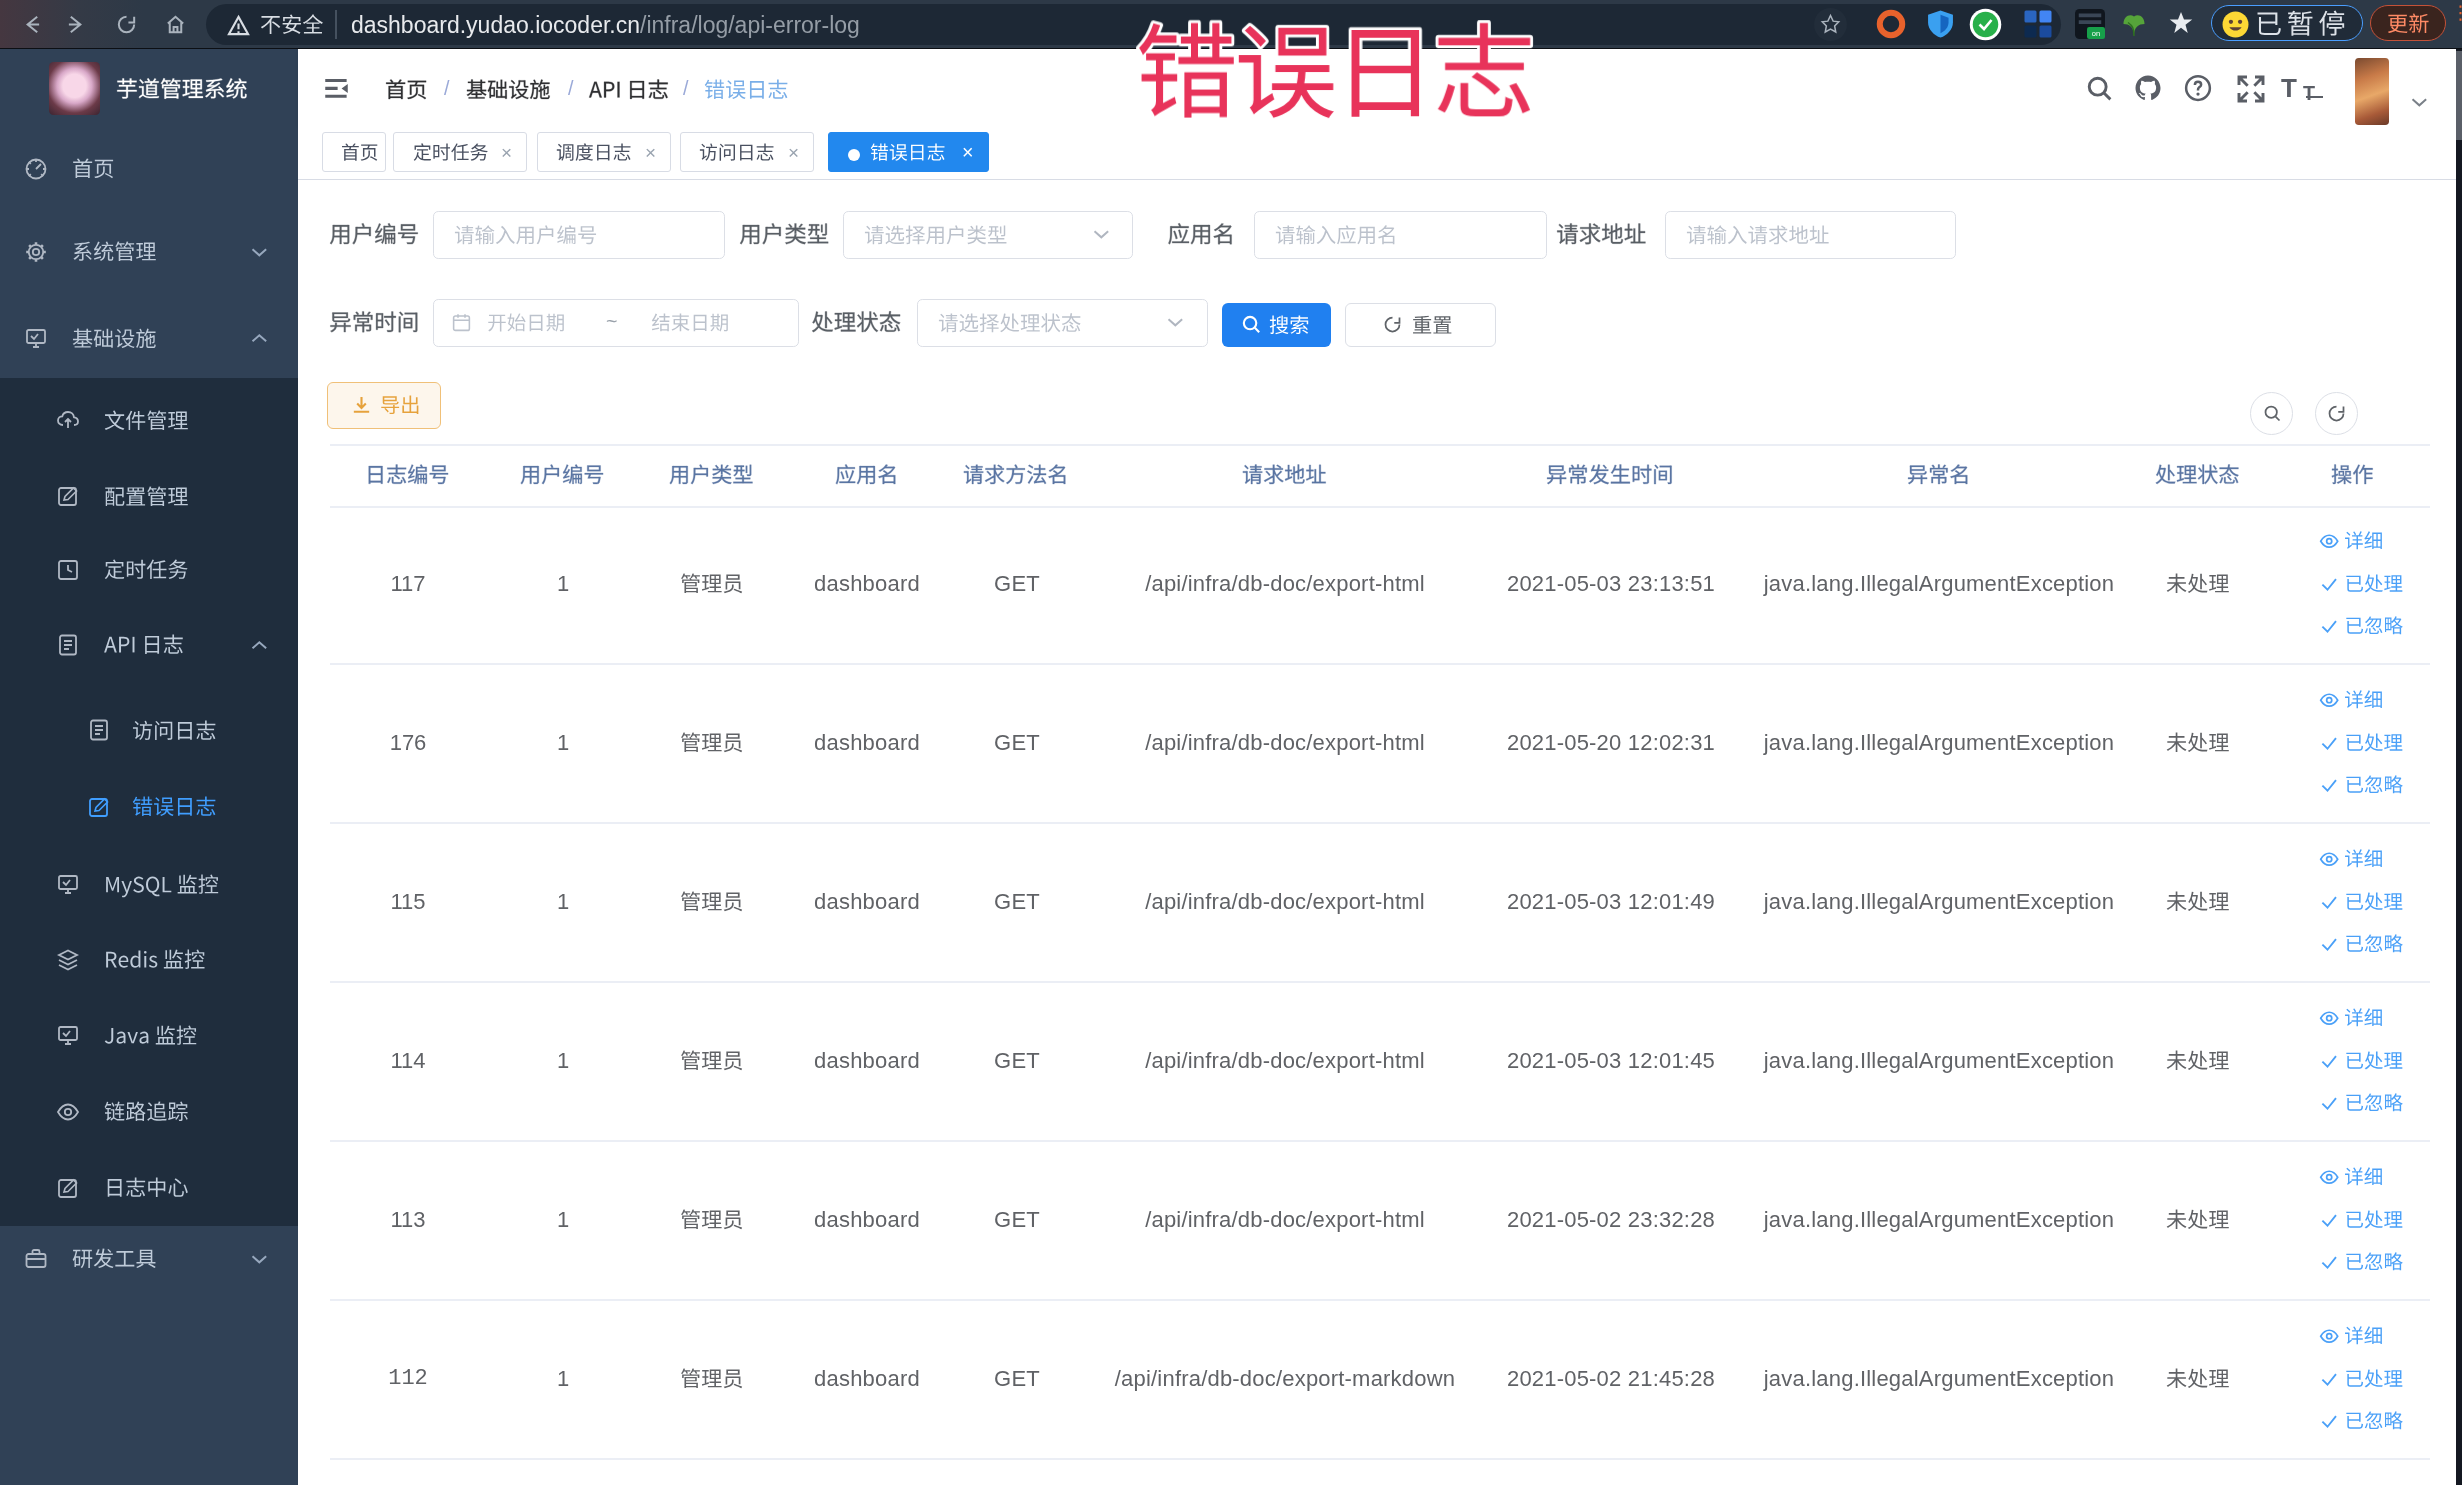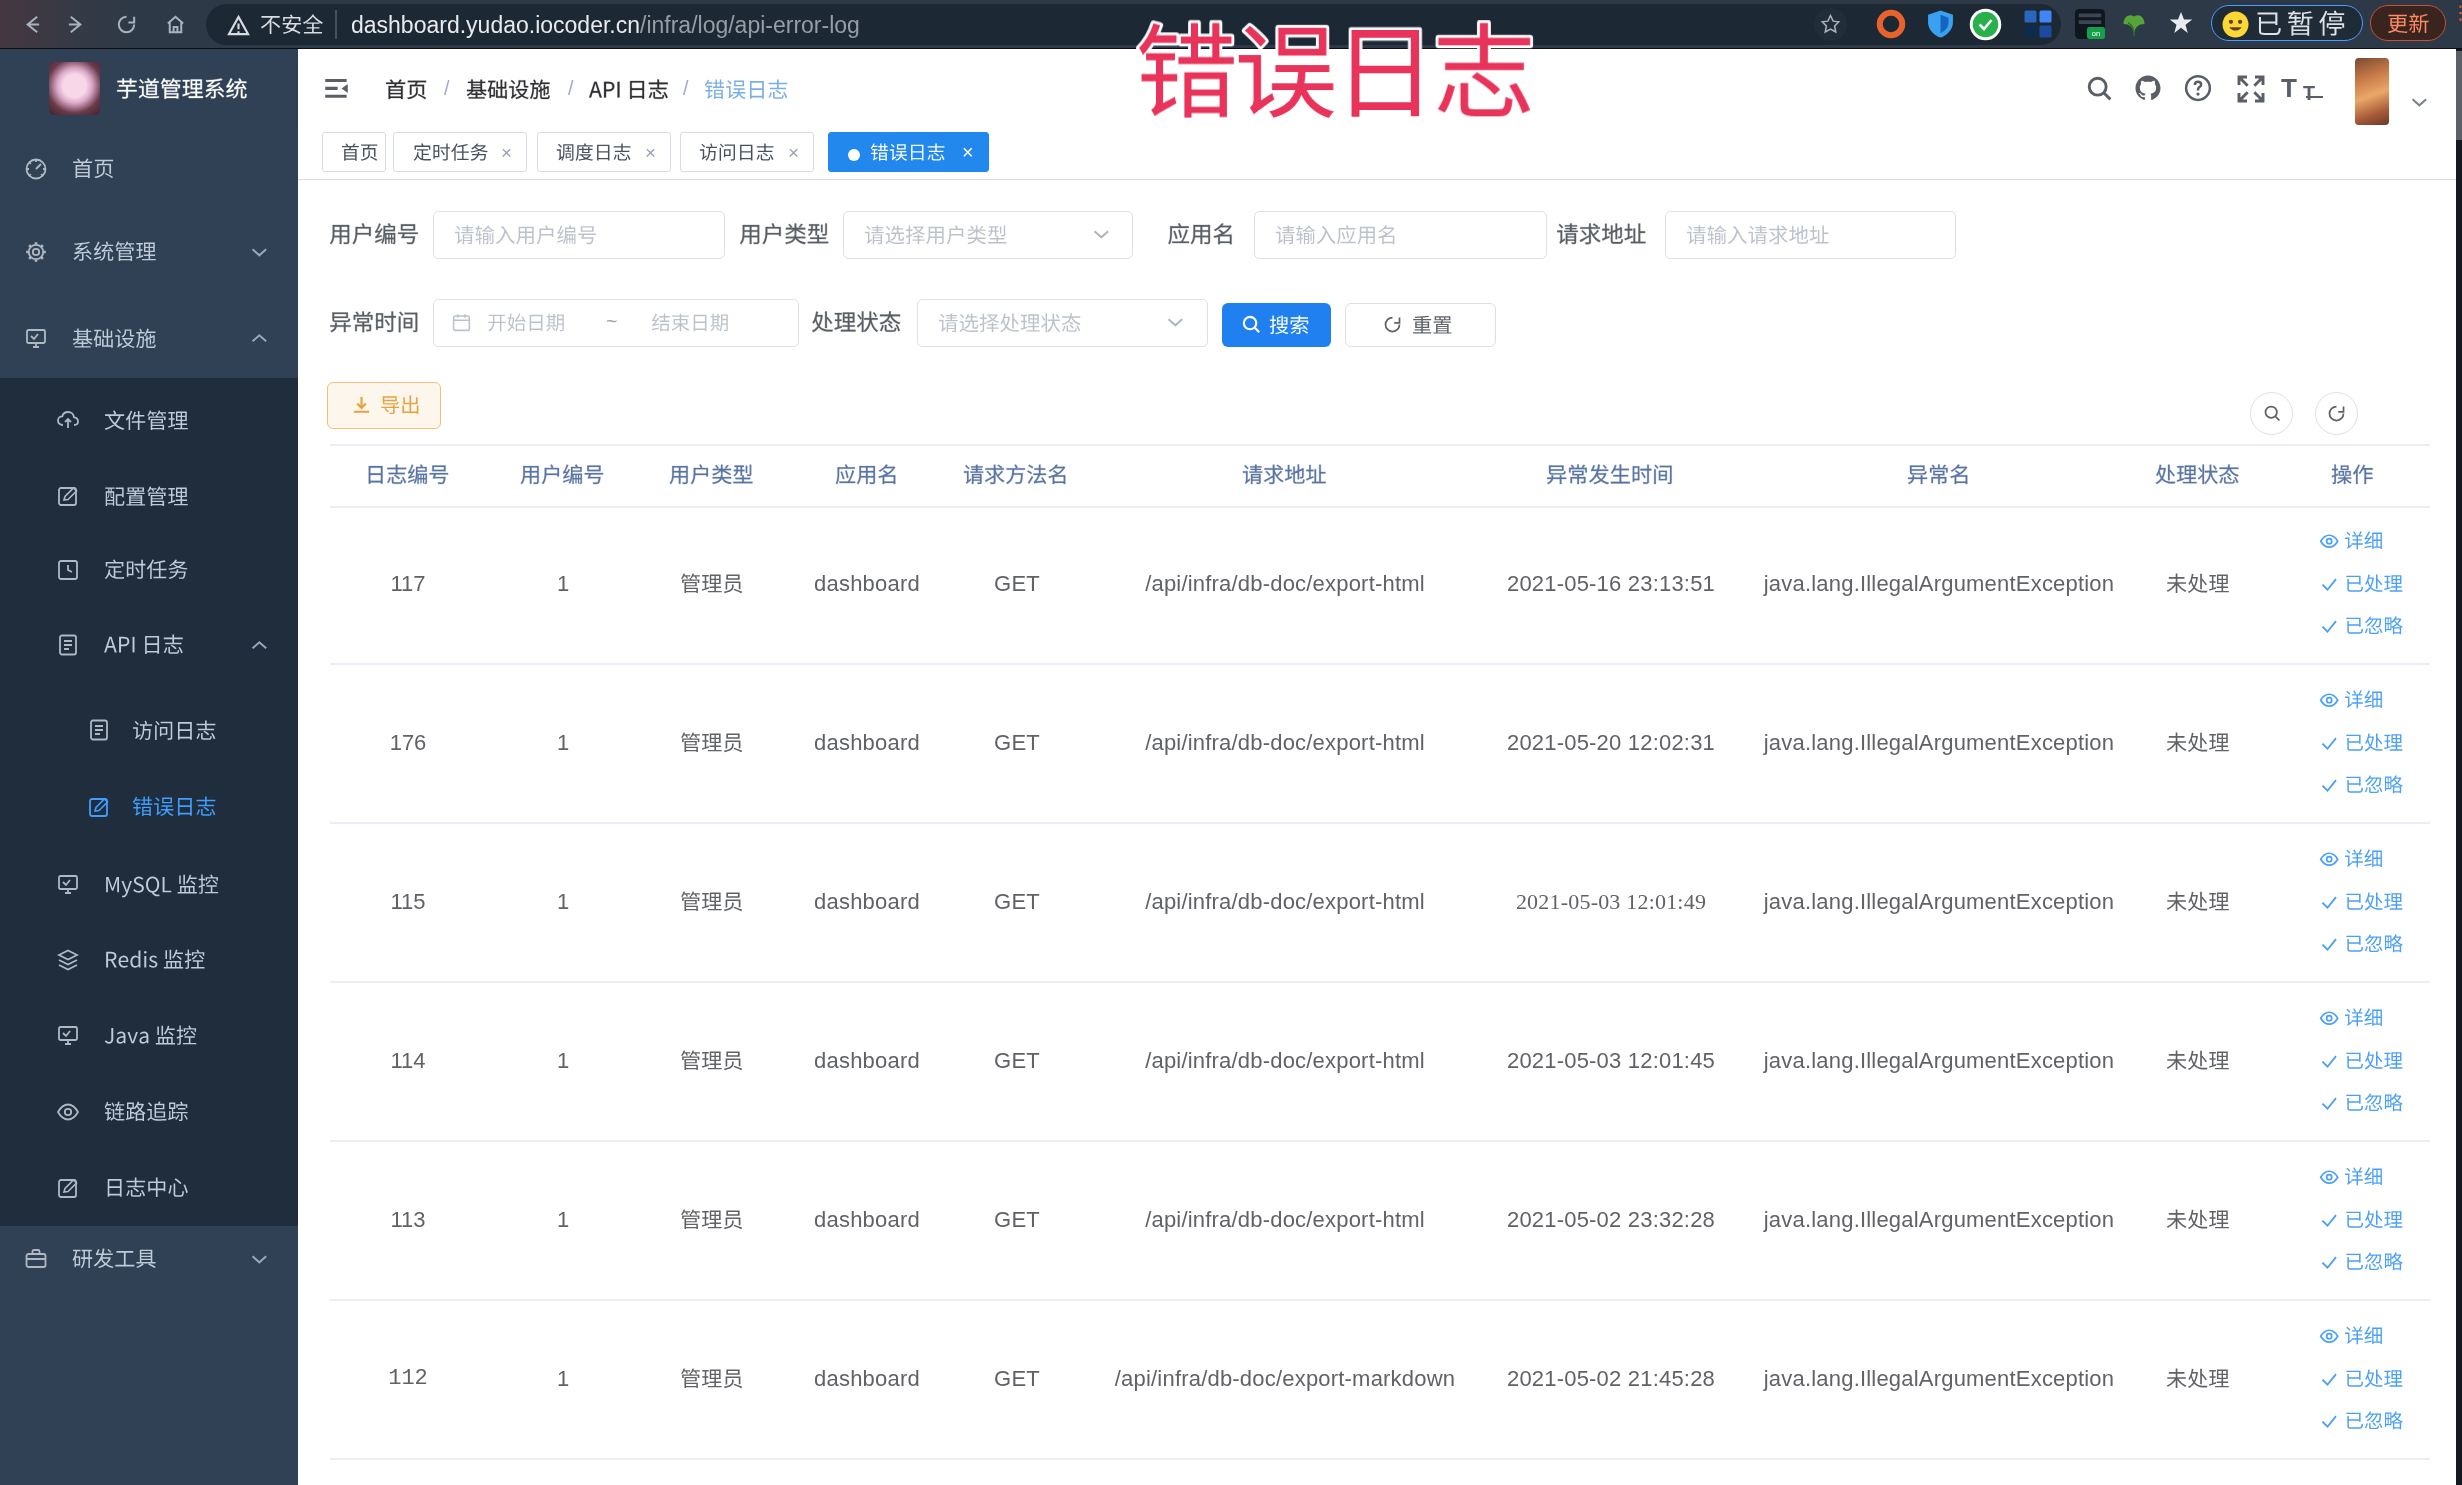"2021-05-16 23:13:51" span { text: 2021-05-16 -> 2021-05-03 }
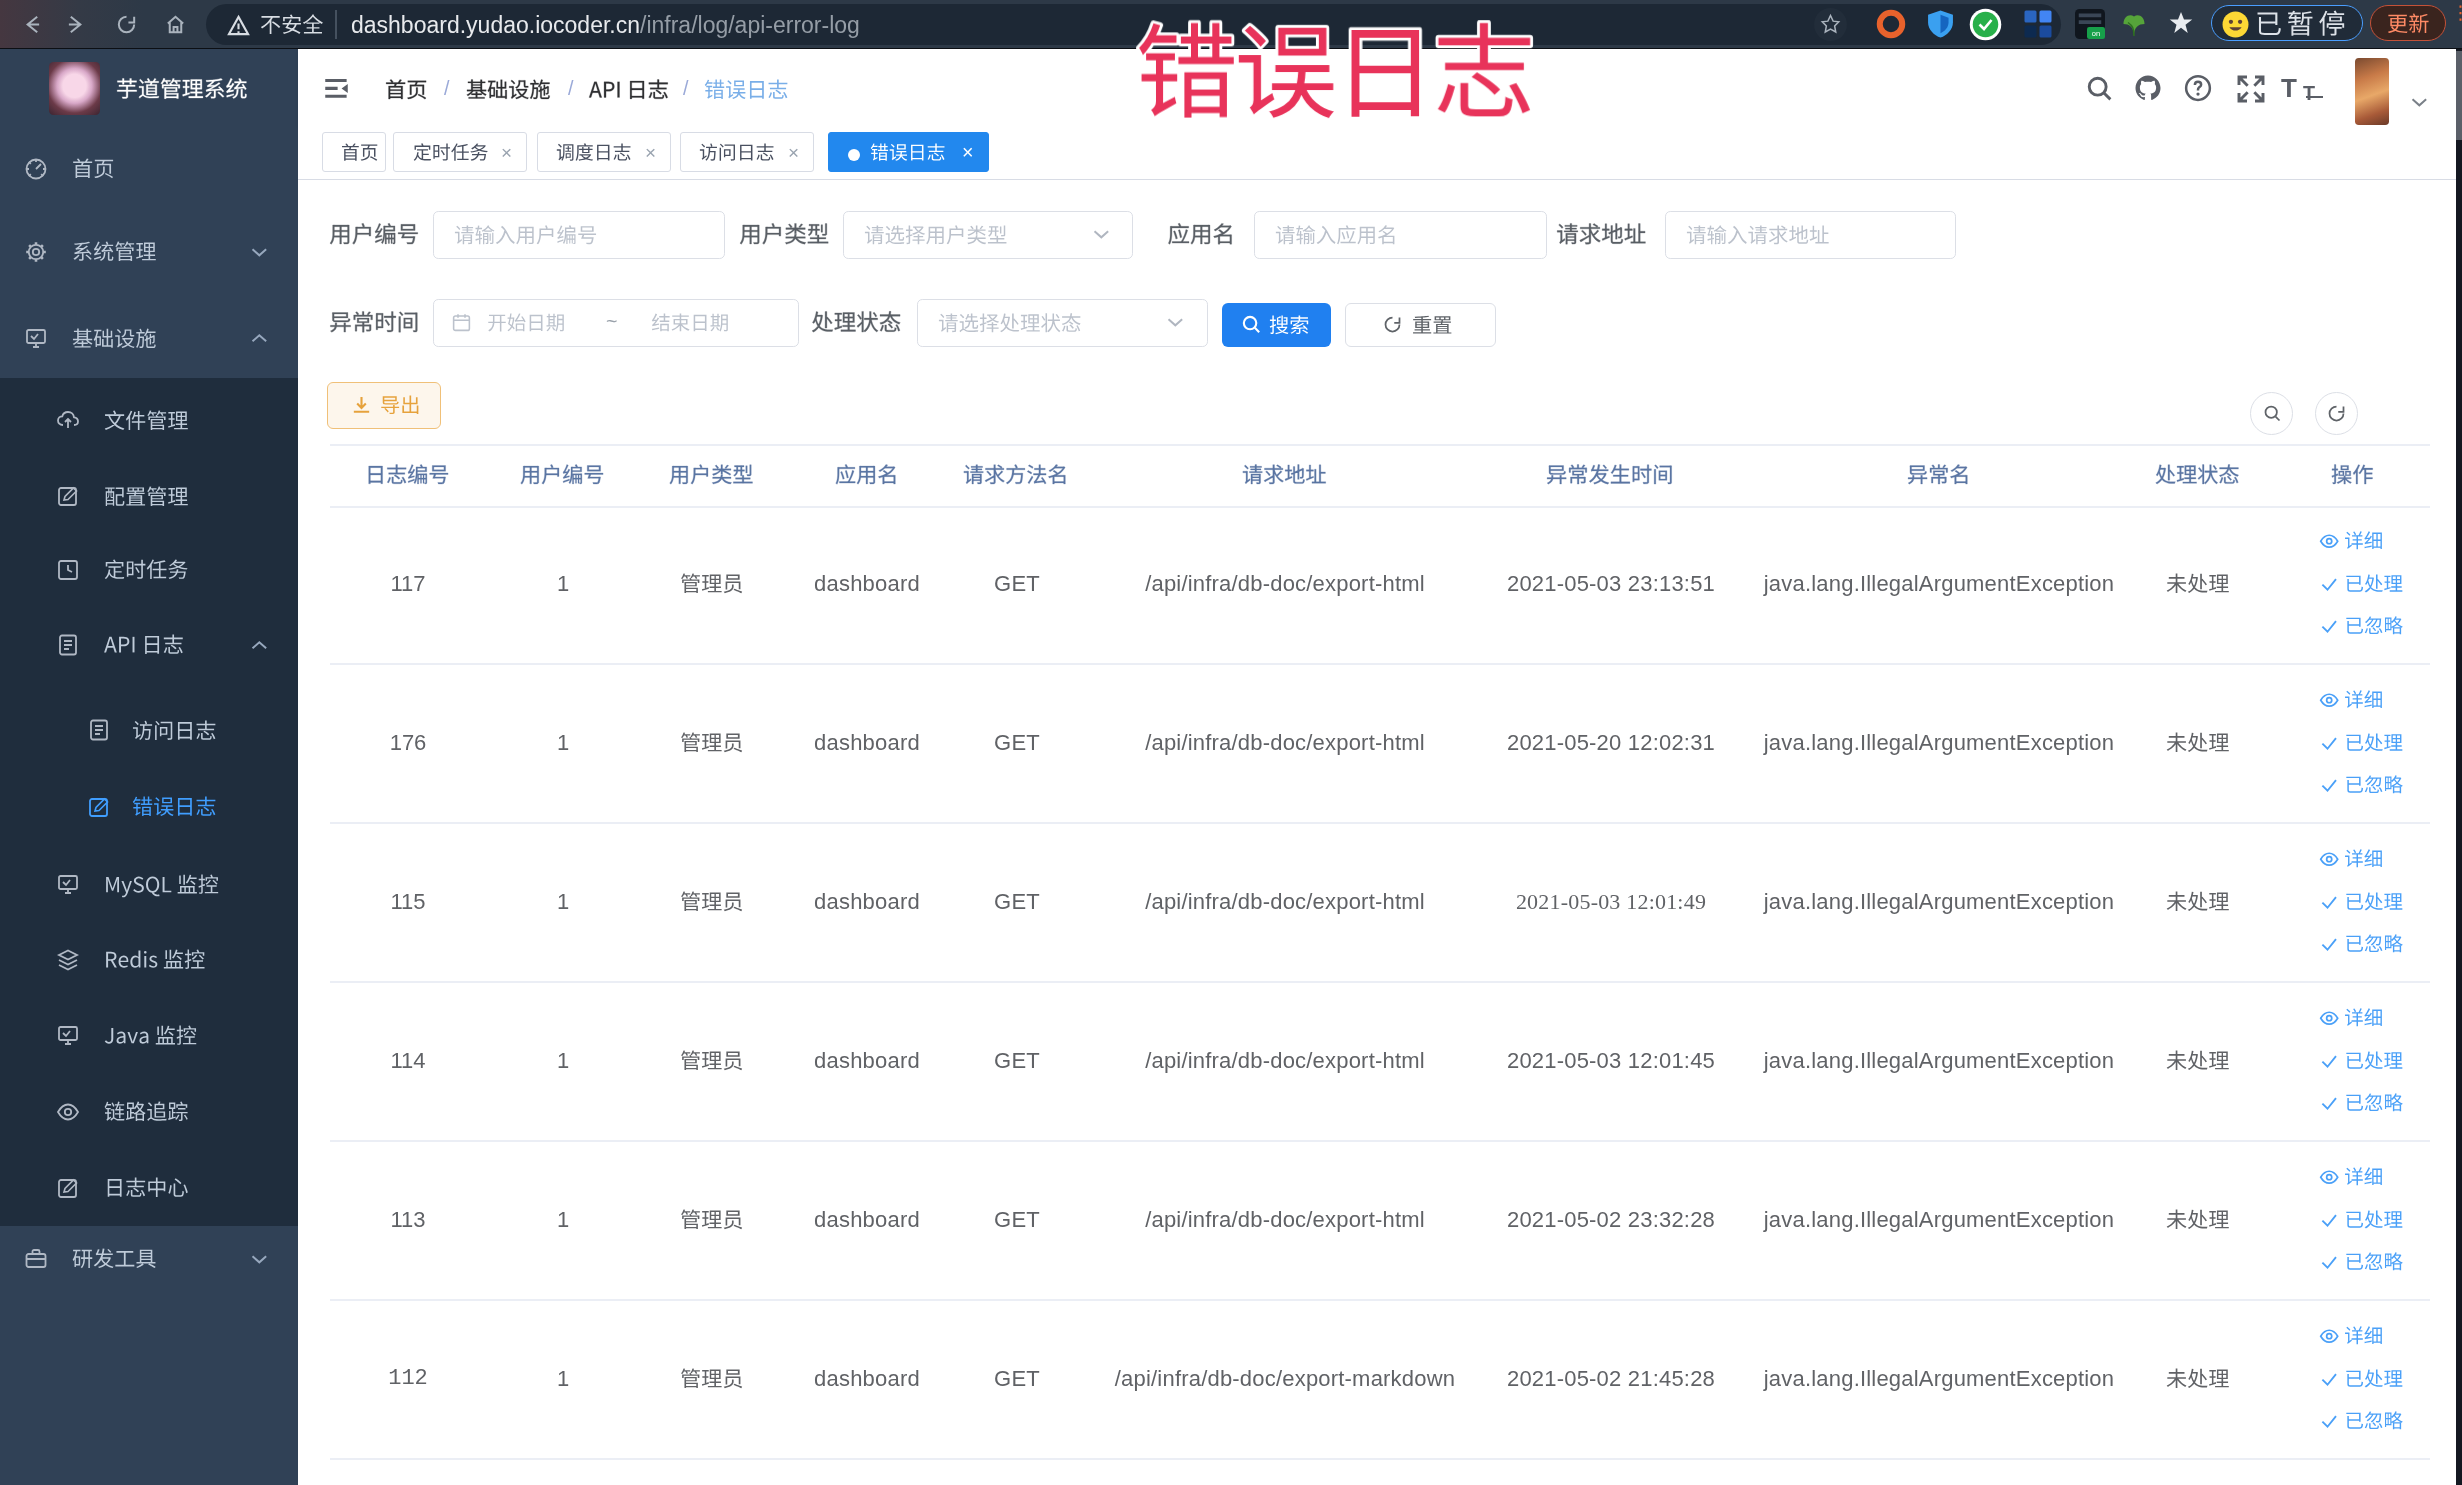"2021-05-03 12:01:49" span { font-family: Liberation Serif, serif -> Liberation Sans, sans-serif }
